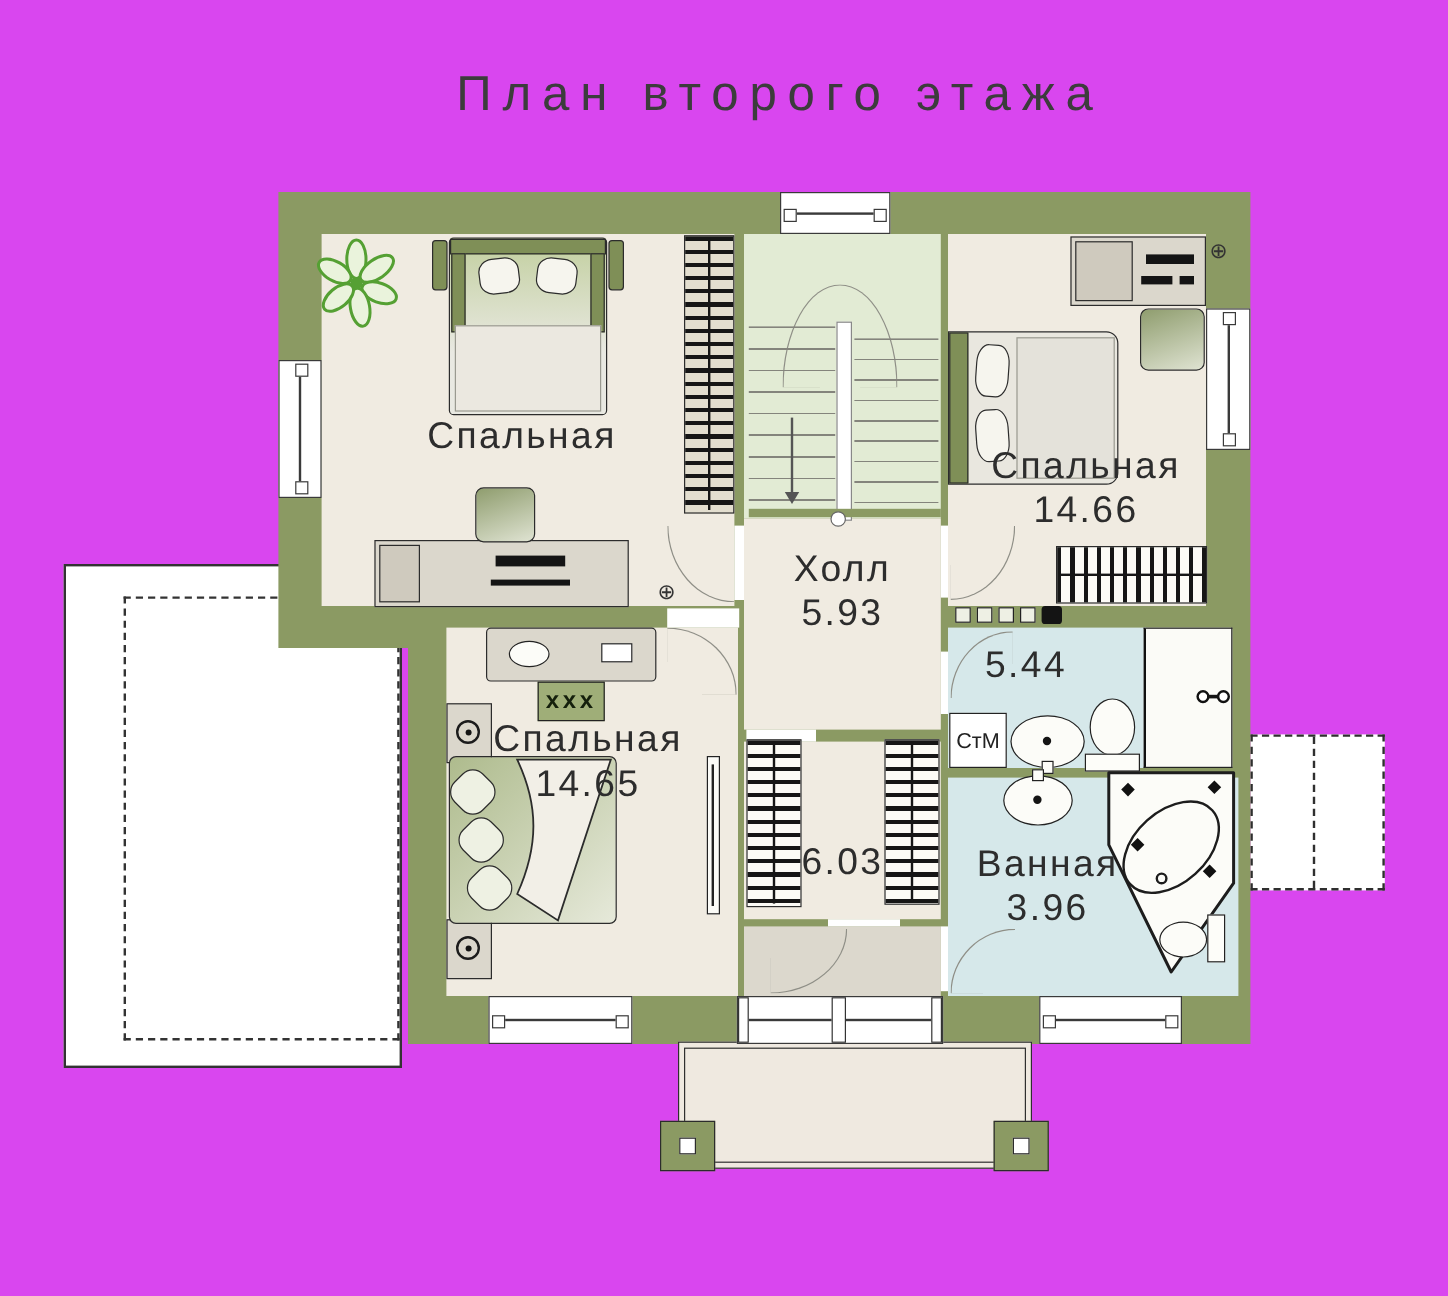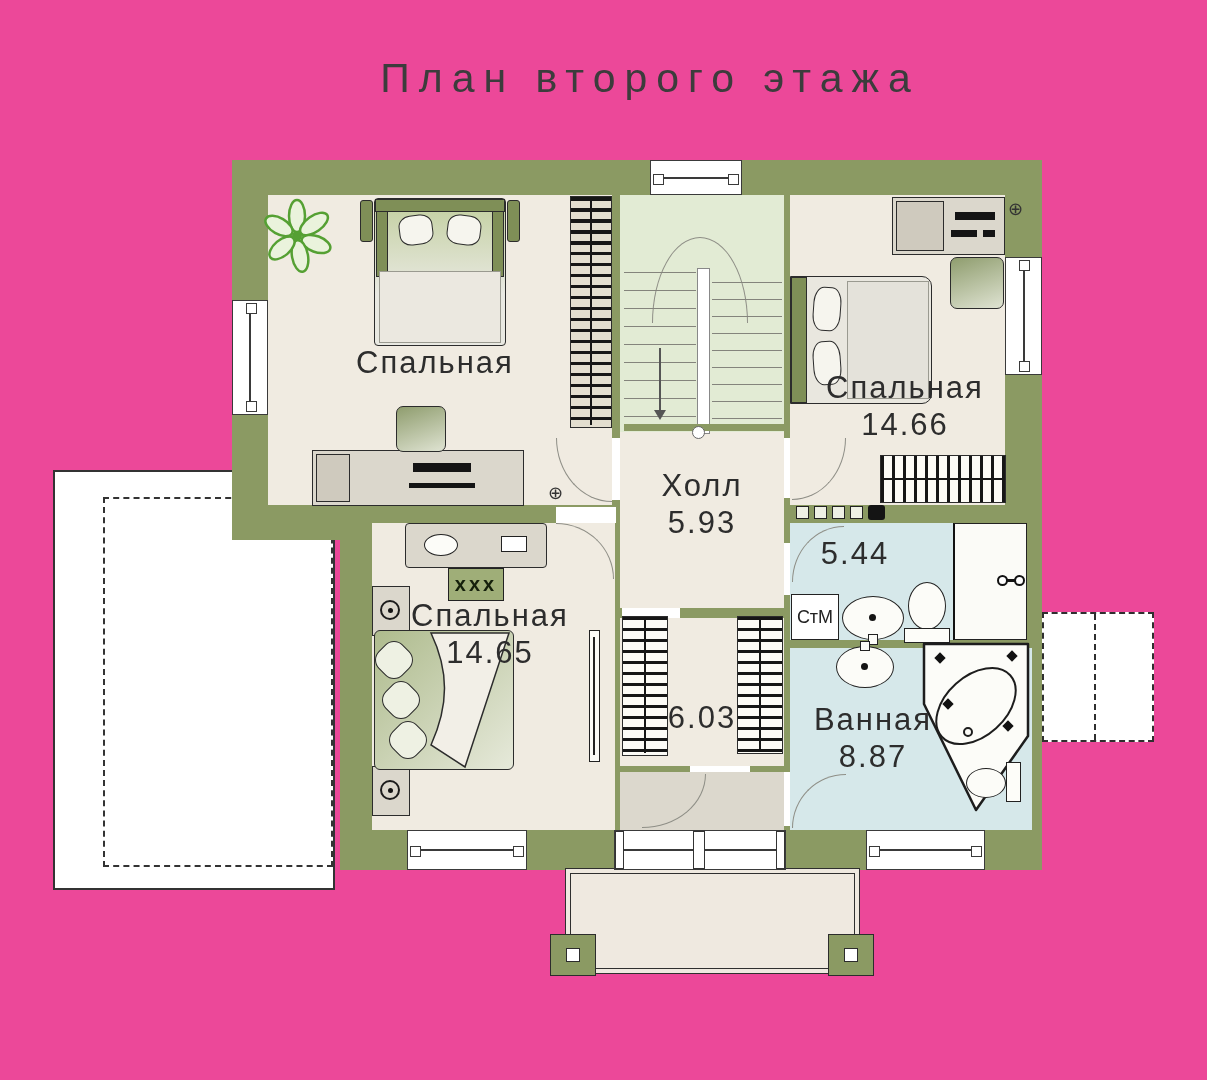"План второго этажа" .stage { background: #ec4899 -> #d946ef }
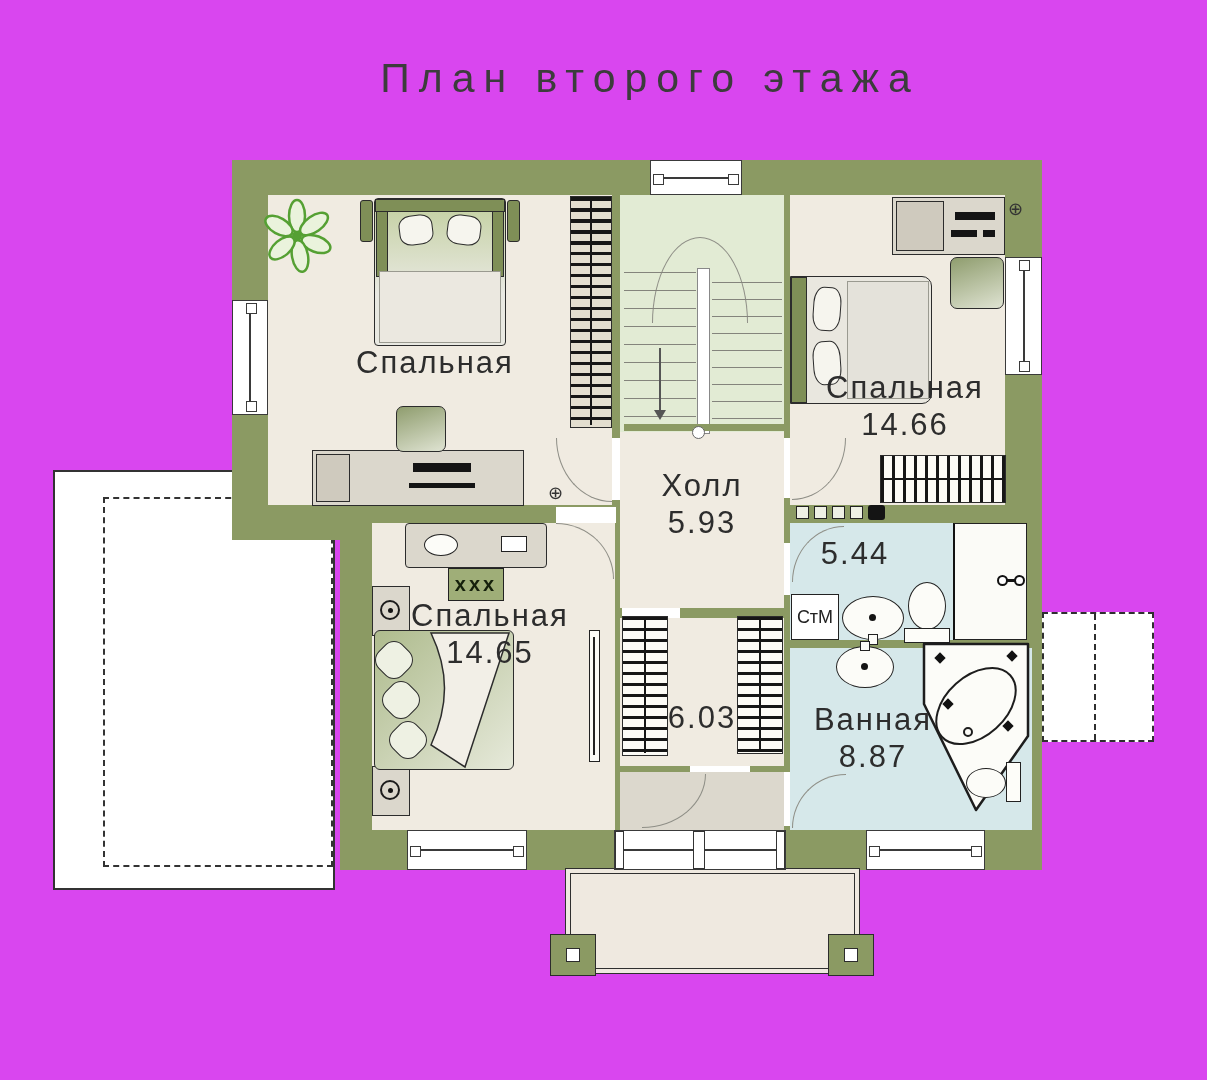"Холл" div.a { top: 468px -> 456px }
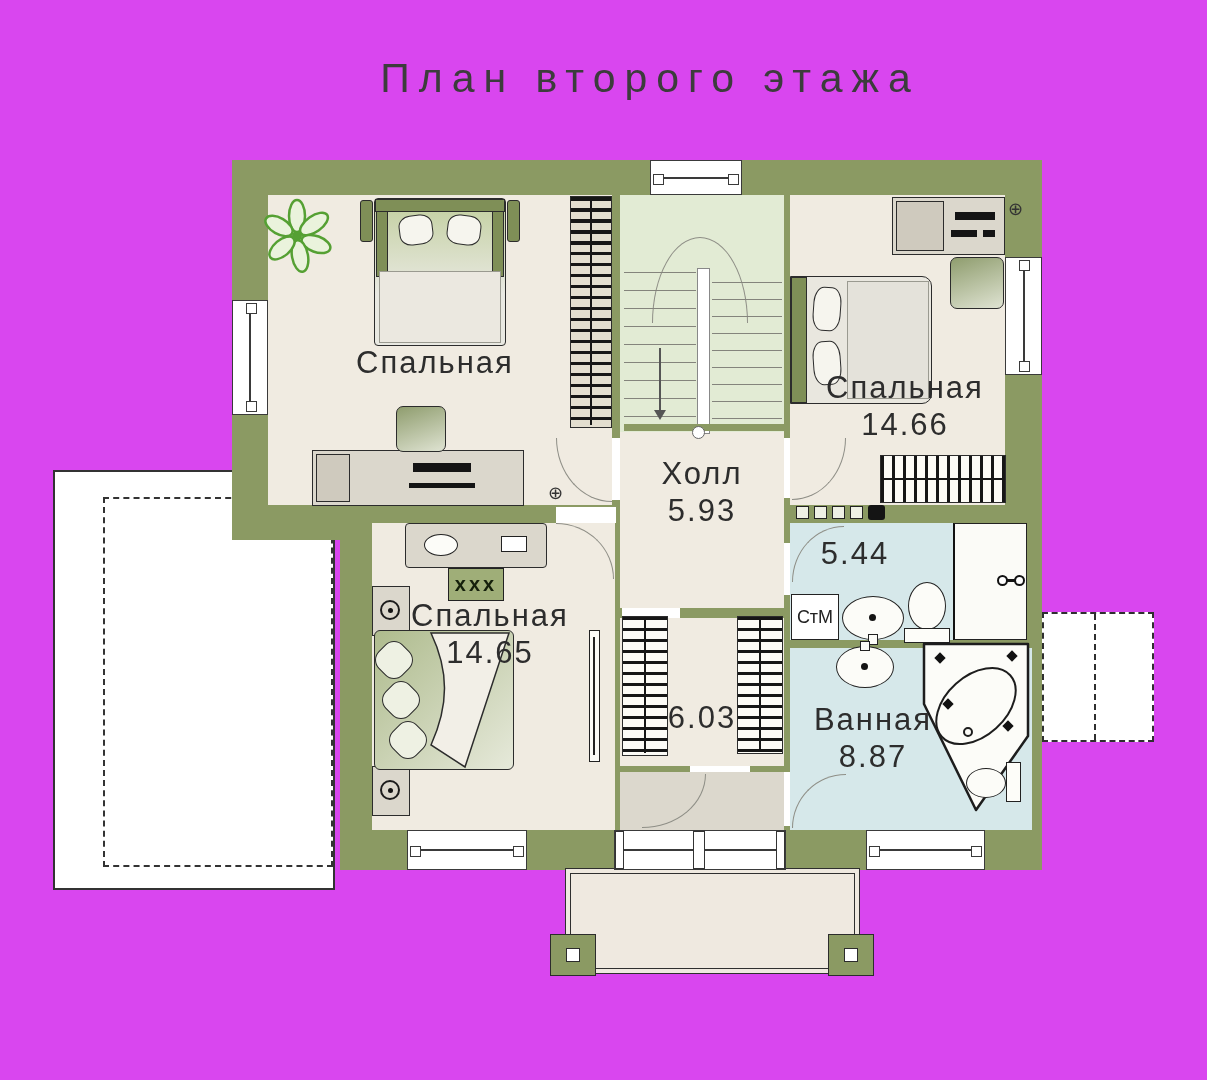"8.87" div { text: 8.87 -> 3.96 }
